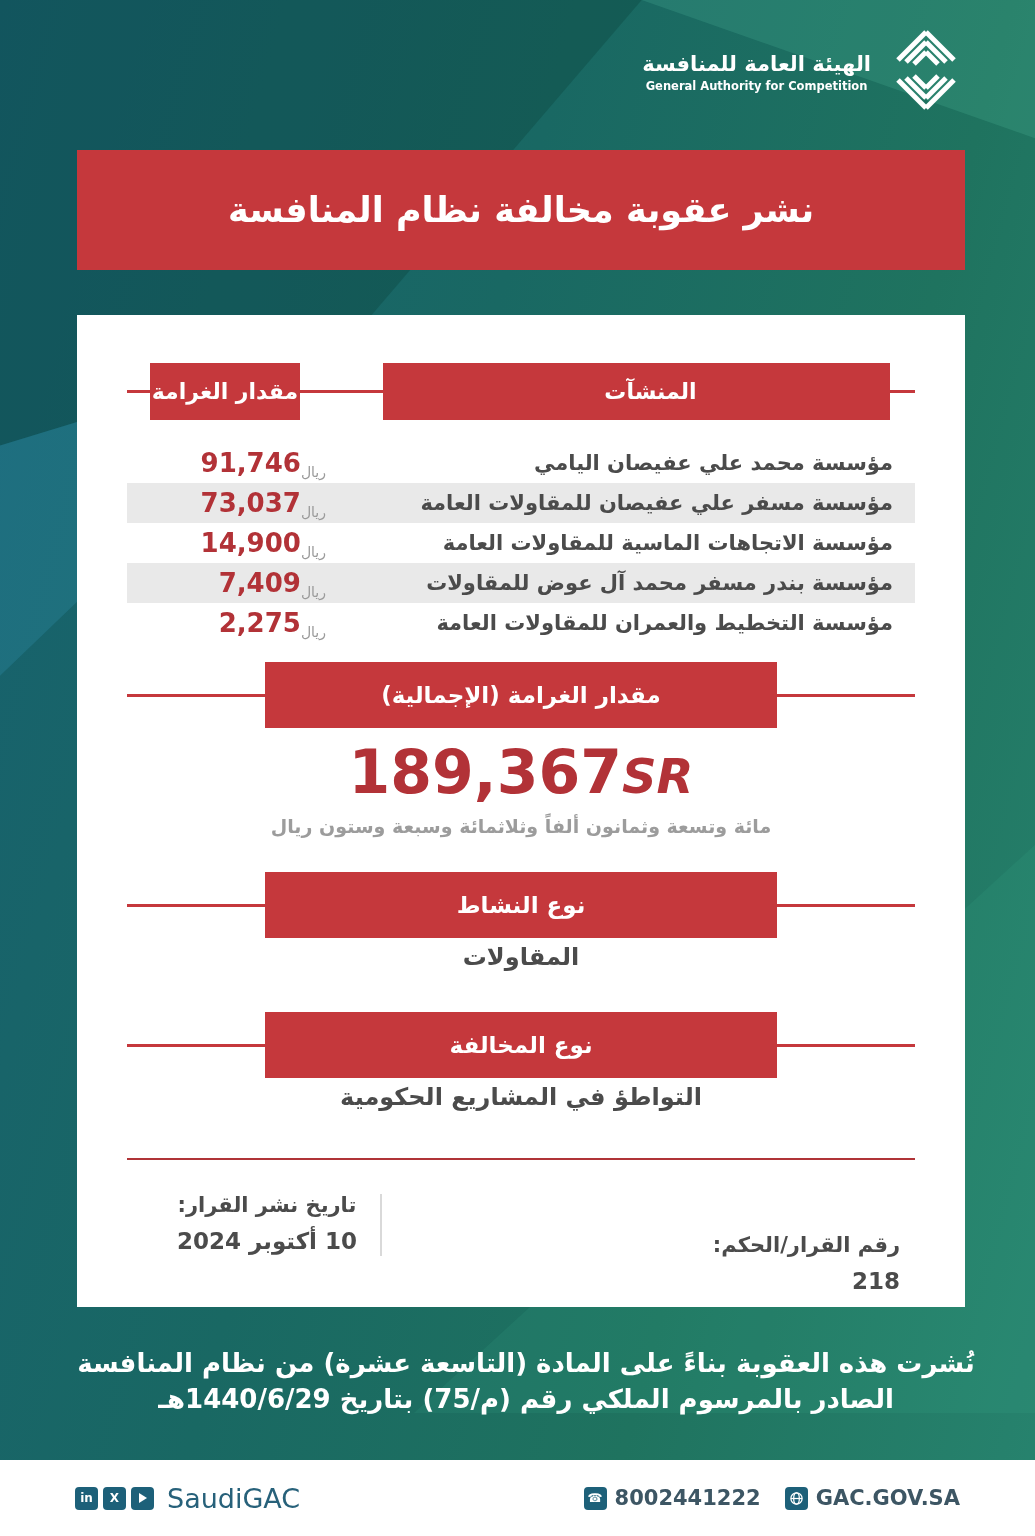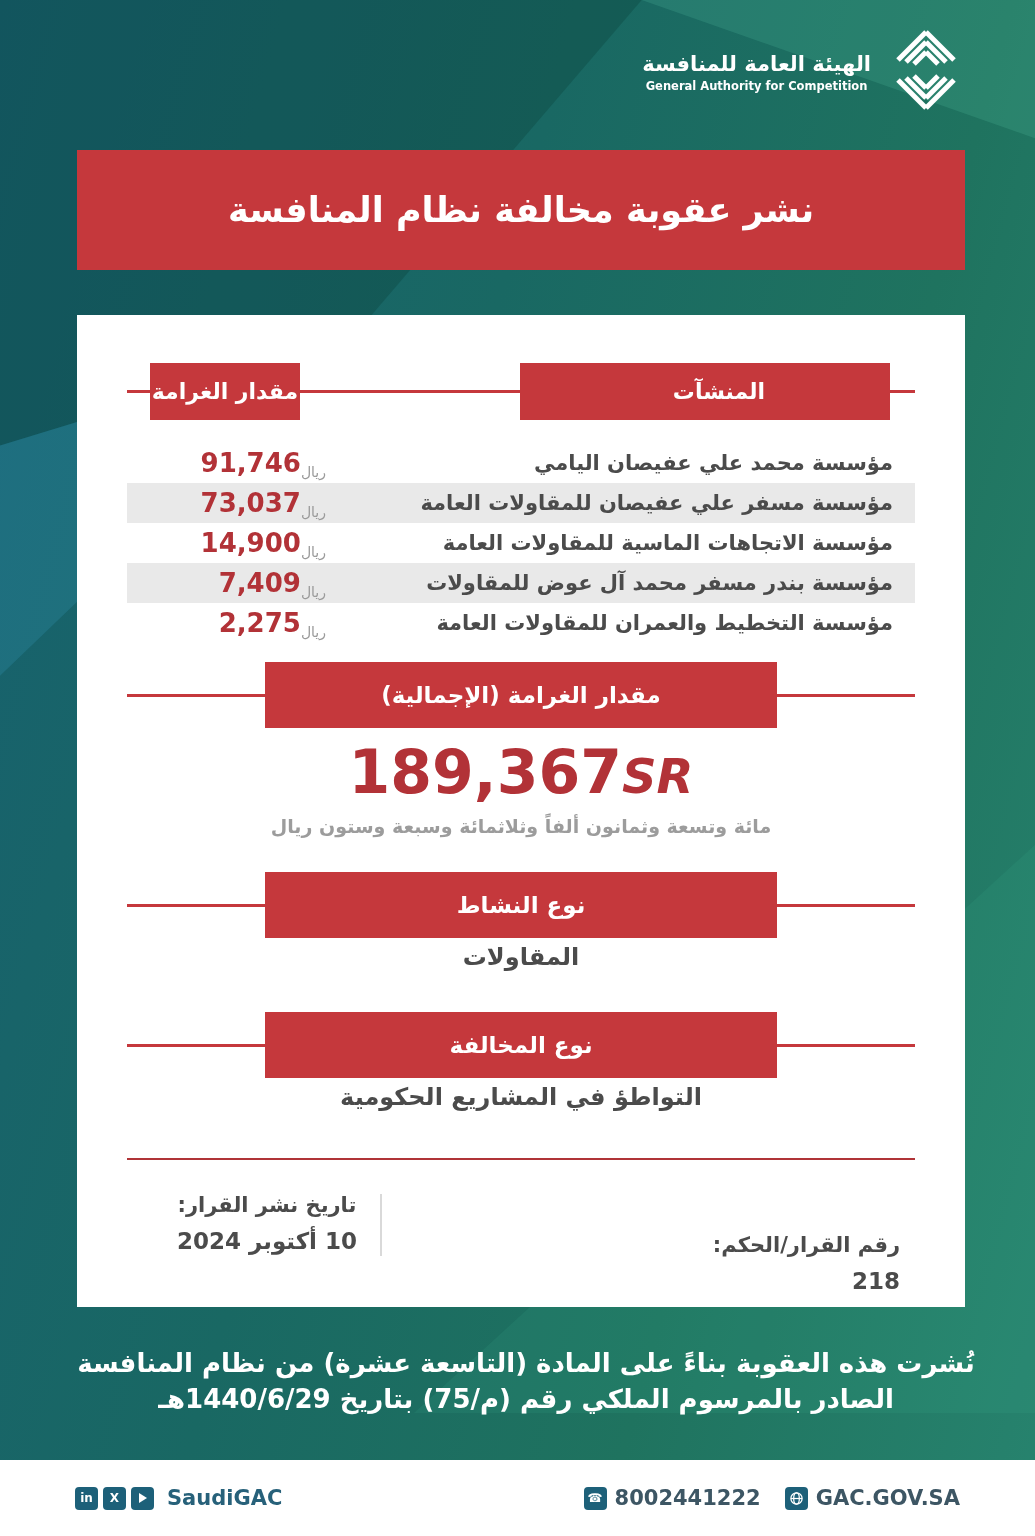"المنشآت" .hdr-box.est-h { width: 370px -> 507px }
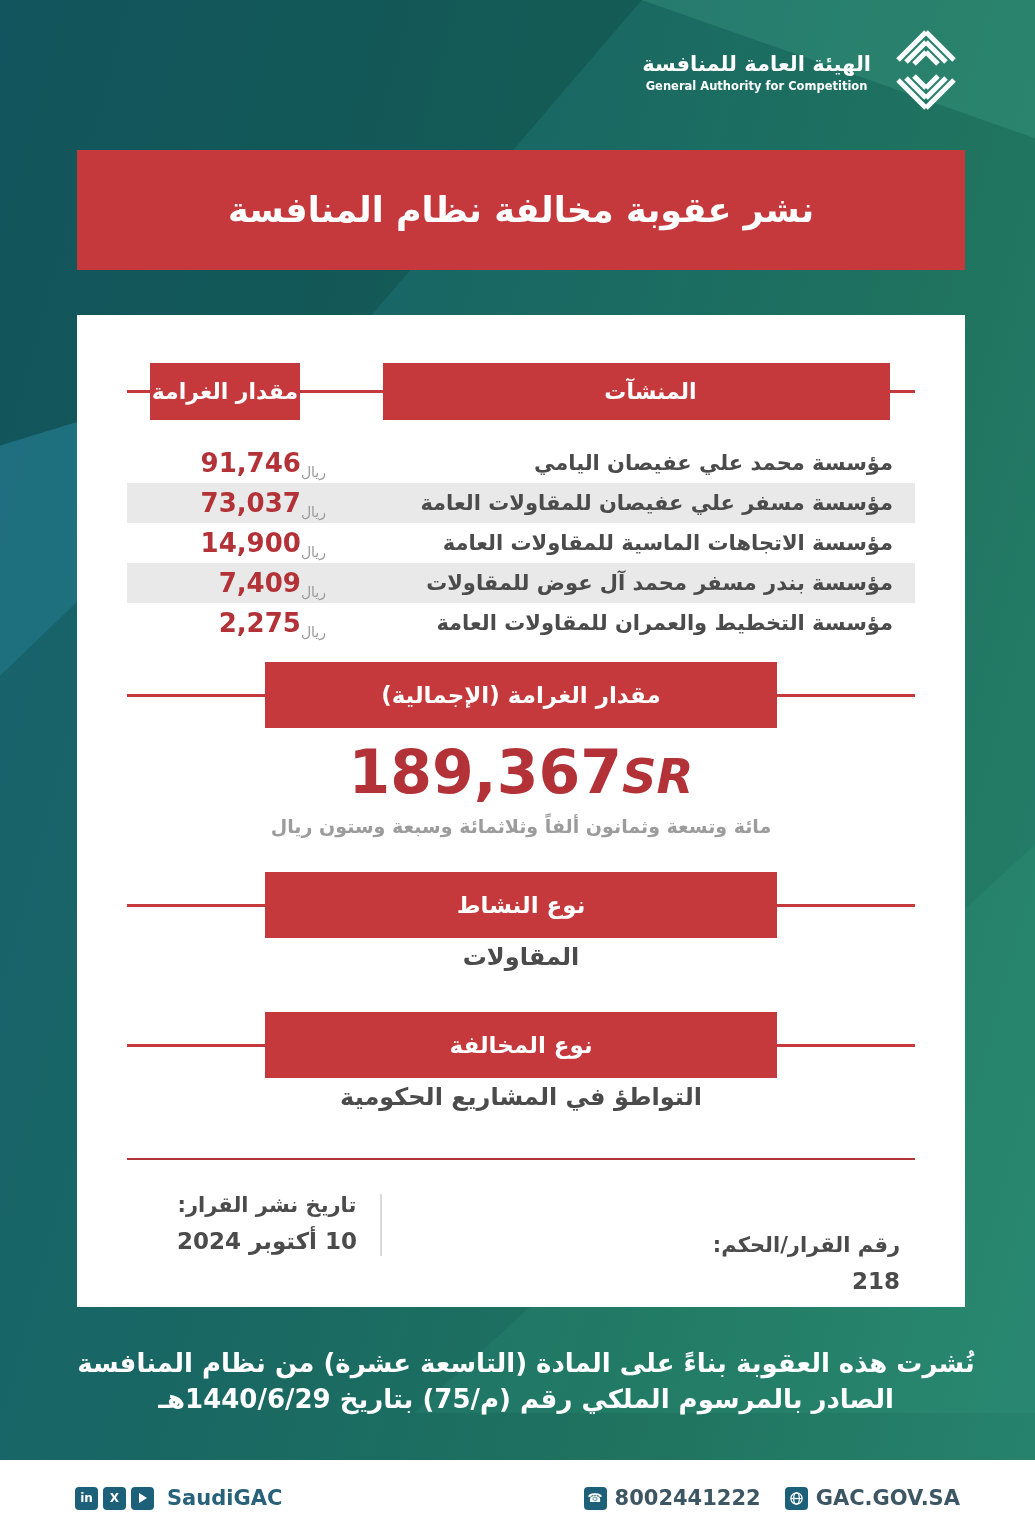"SaudiGAC" .handle { font-size: 21px -> 27px; font-weight: bold -> normal }
